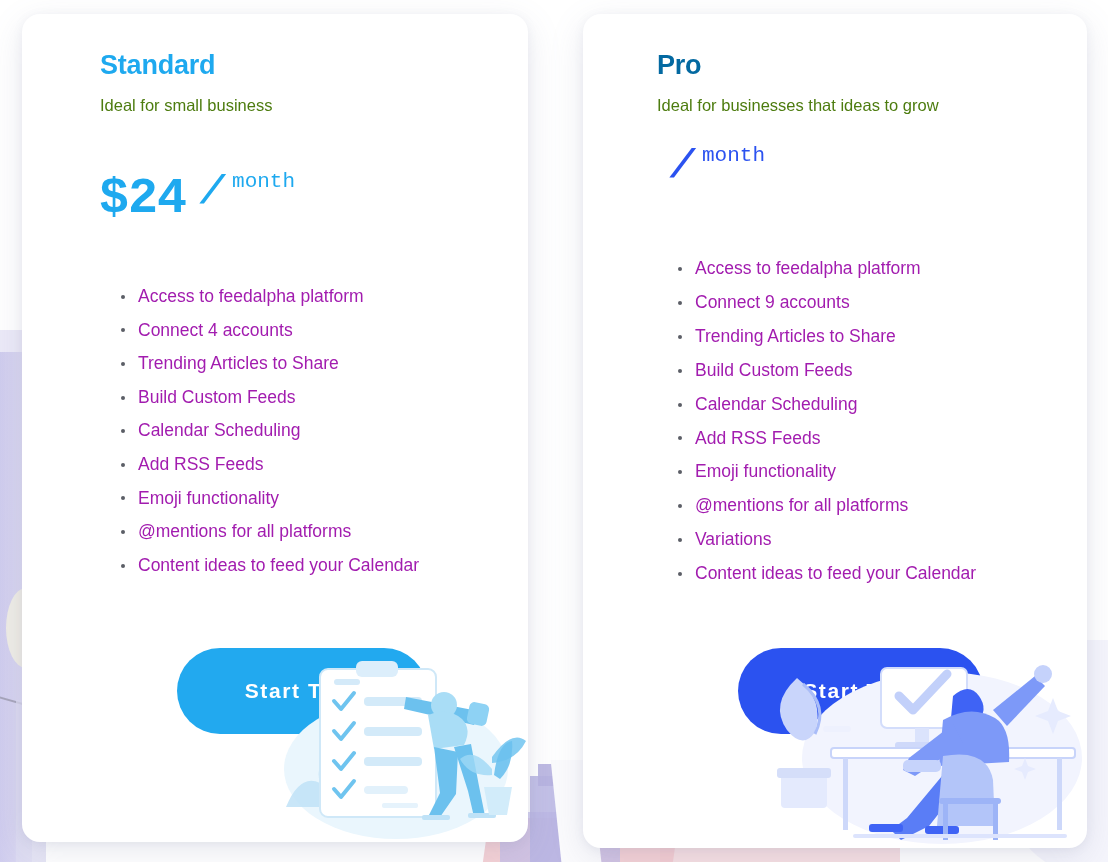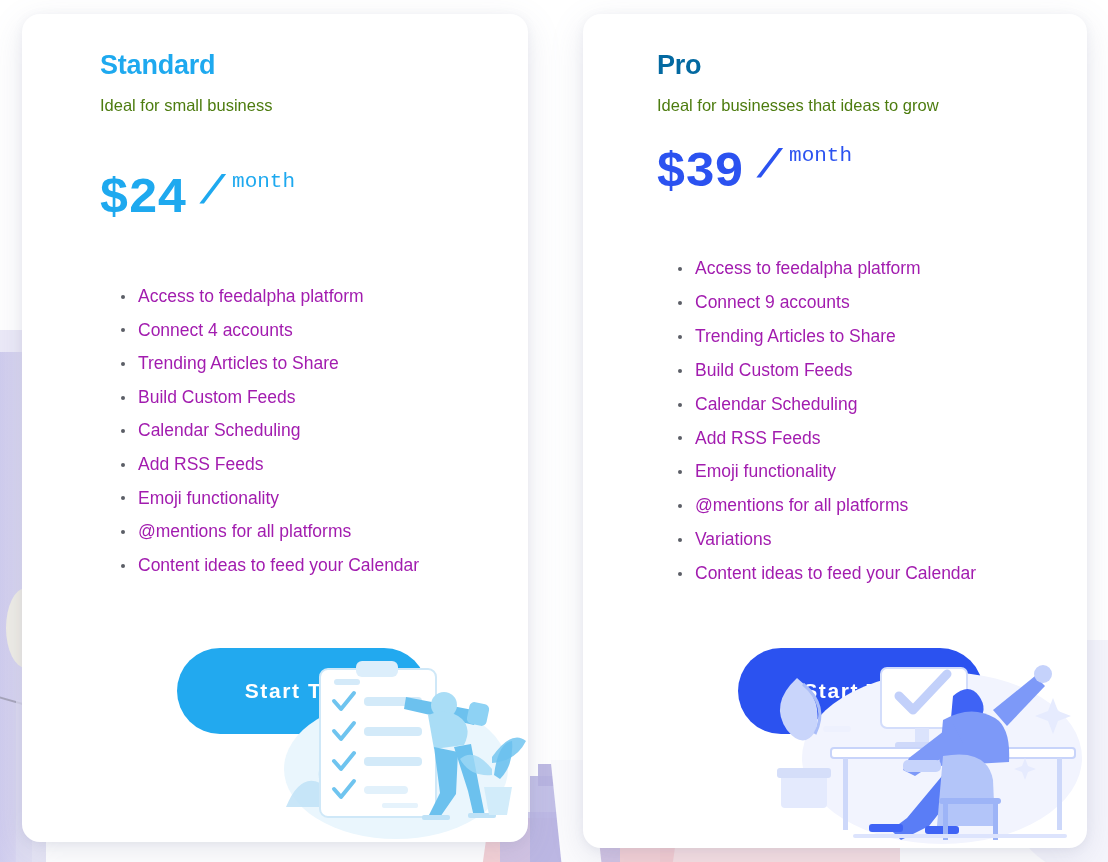"$39" span.price-amount { html: <span>$39</span> -> none }
